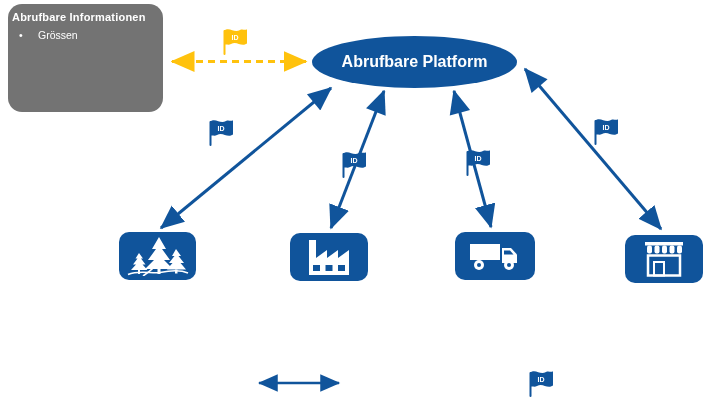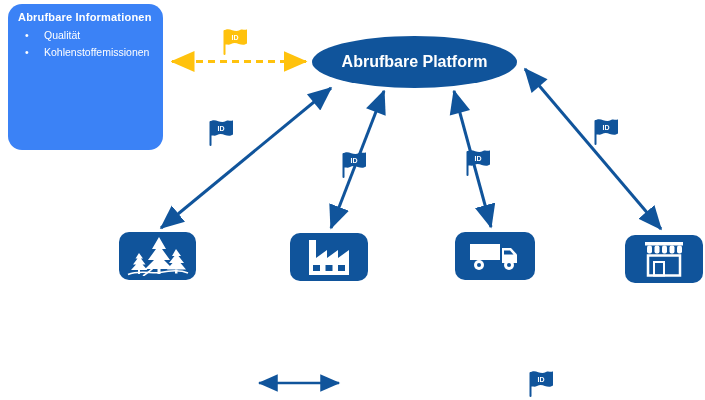"Abrufbare Informationen" .info-box { background: #3b82f6 -> #737373; height: 146px -> 108px; padding: 7px 8px 6px 10px -> 7px 8px 6px 4px }
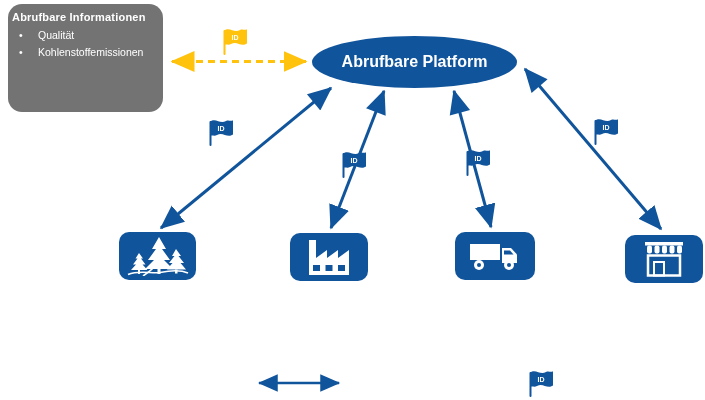"Qualität" li { text: Qualität -> Grössen }
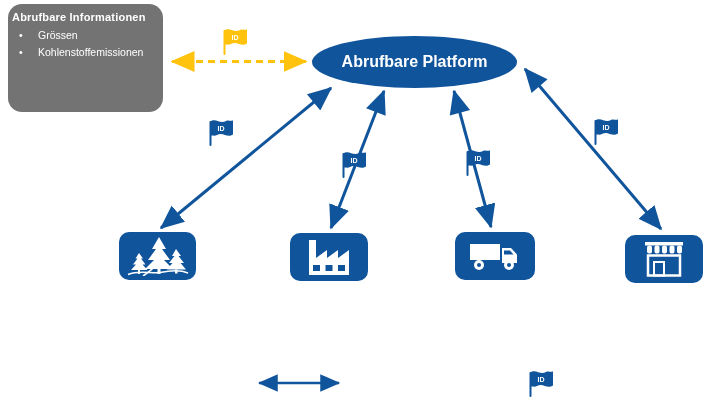"Kohlenstoffemissionen" li { html: <li>Kohlenstoffemissionen</li> -> none }
